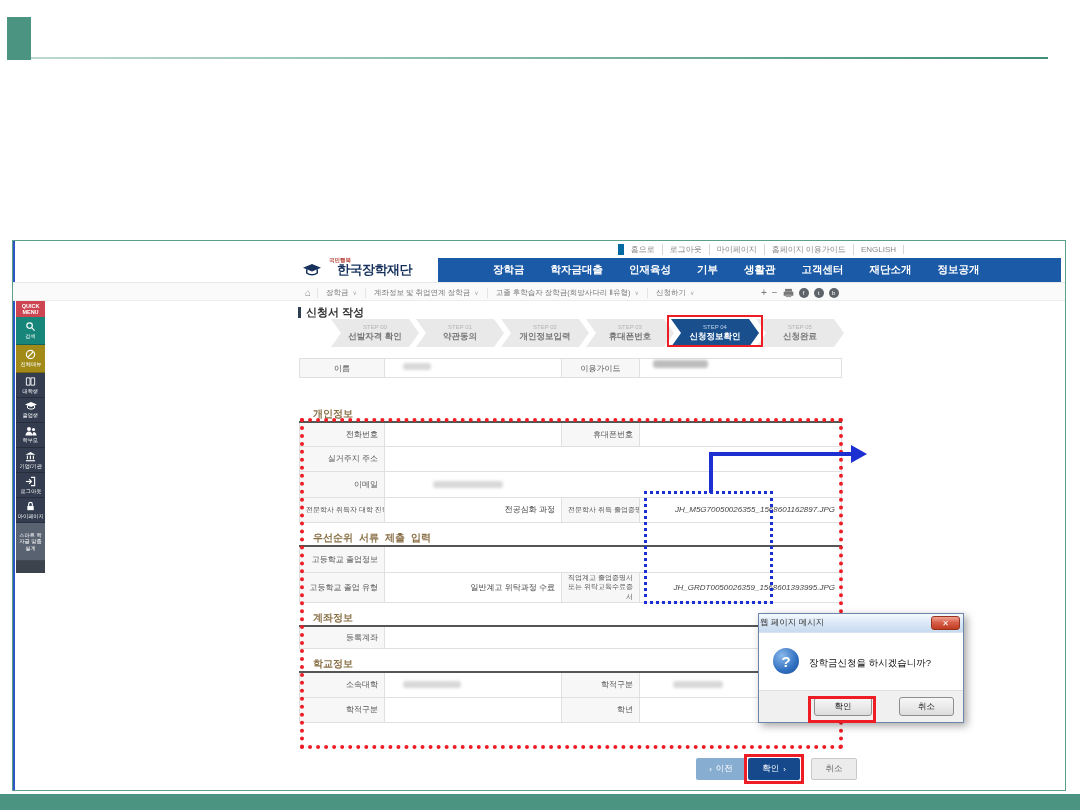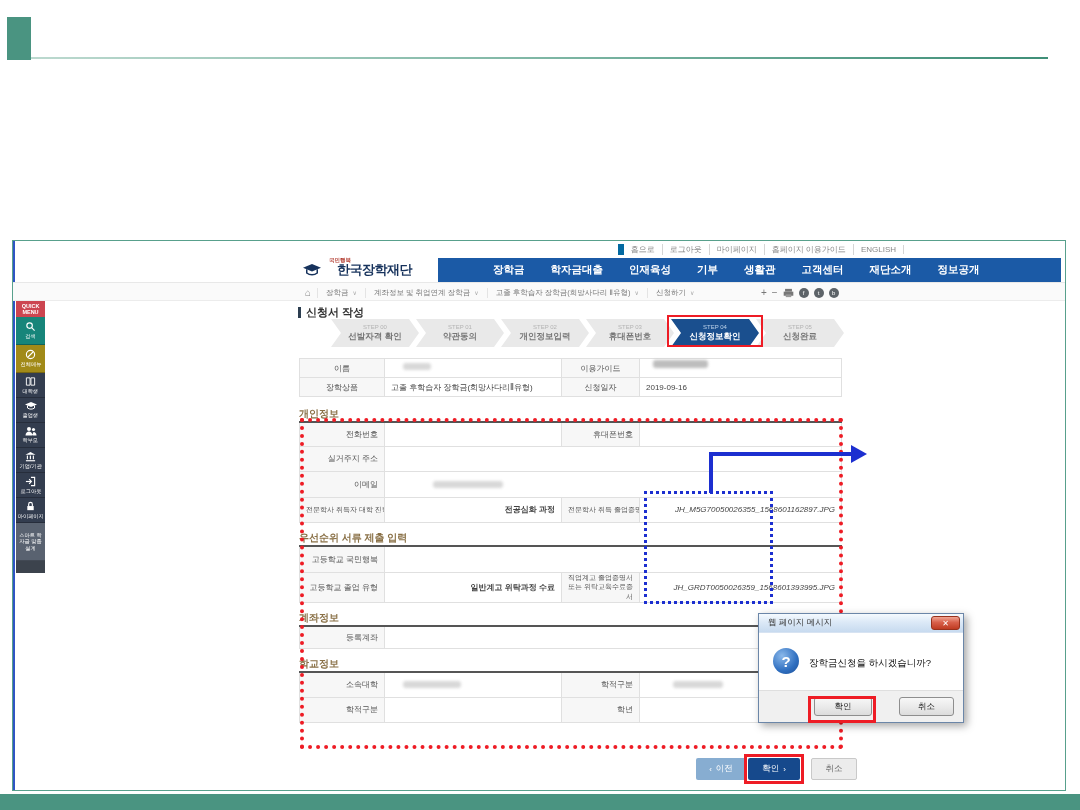"장학상품" tr { html: <tr> <td>장학상품</td> <td>고졸 후학습자 장학금(희망사다리Ⅱ유형)</td> <td>신청일자</td> <td>2019-09-16</td> </tr> -> none }
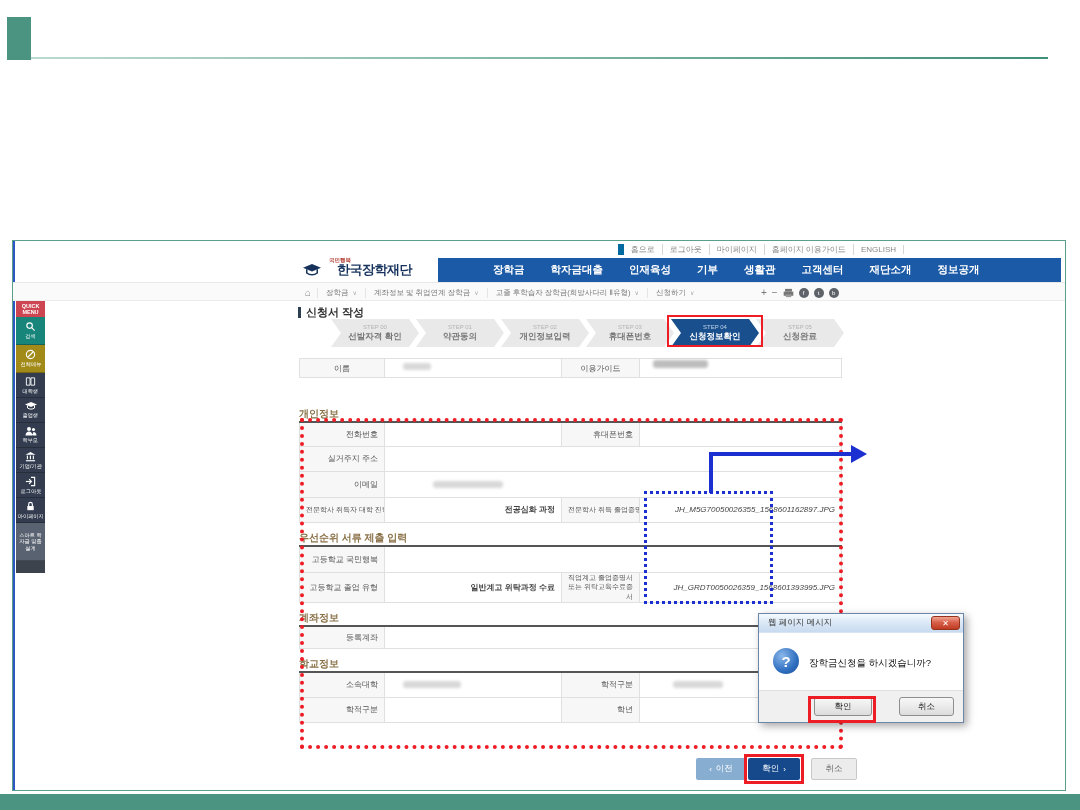"개인정보" .sec-title { font-family: none -> Liberation Mono, monospace; left: 286px -> 300px }
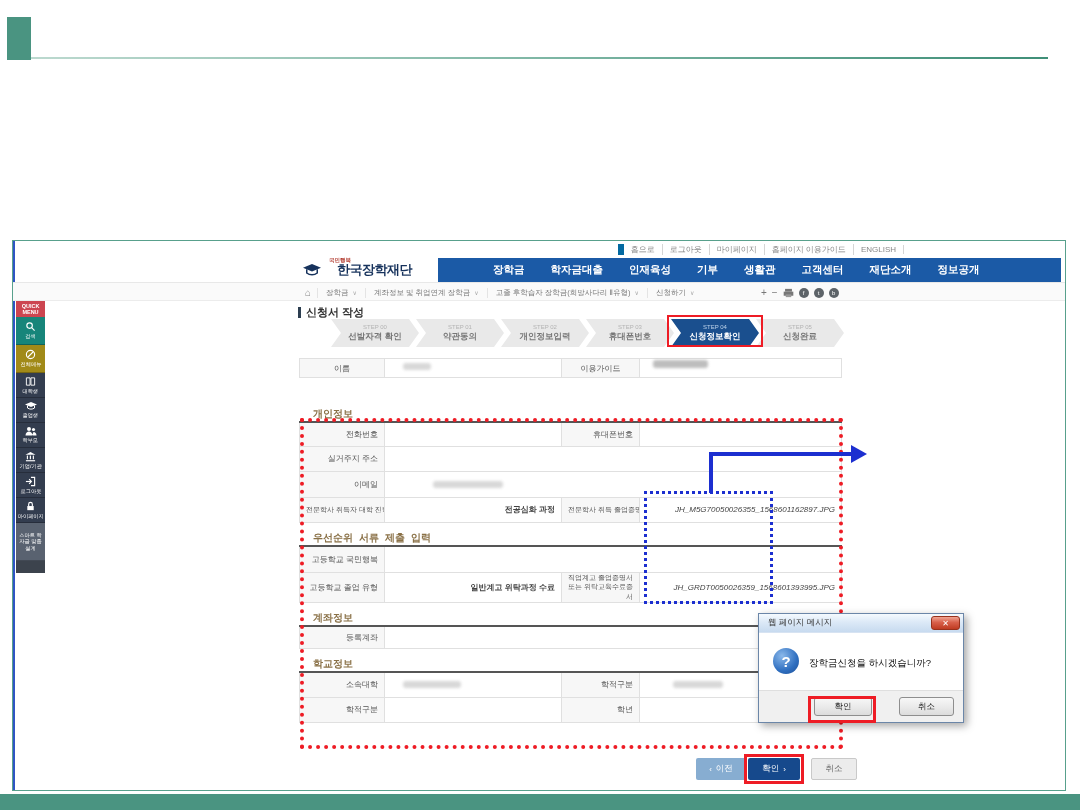"전공심화 과정" td.bold { font-weight: bold -> normal }
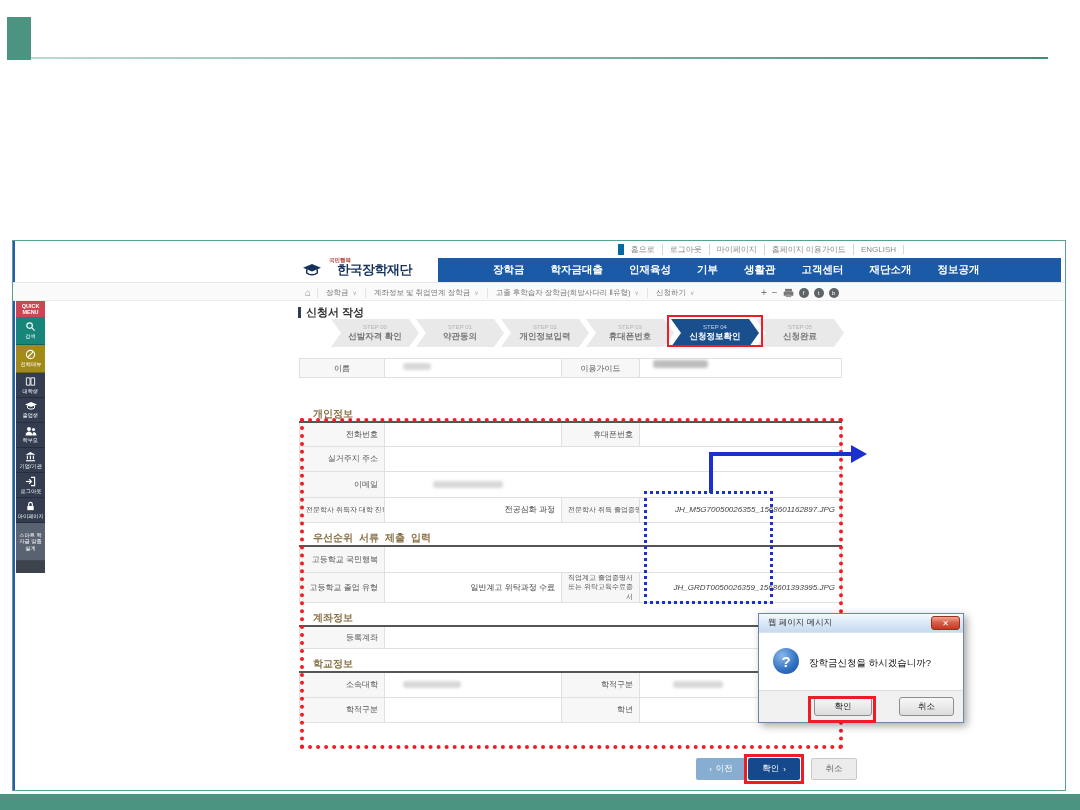"고등학교 국민행복" td.lbl { text: 국민행복 -> 졸업정보 }
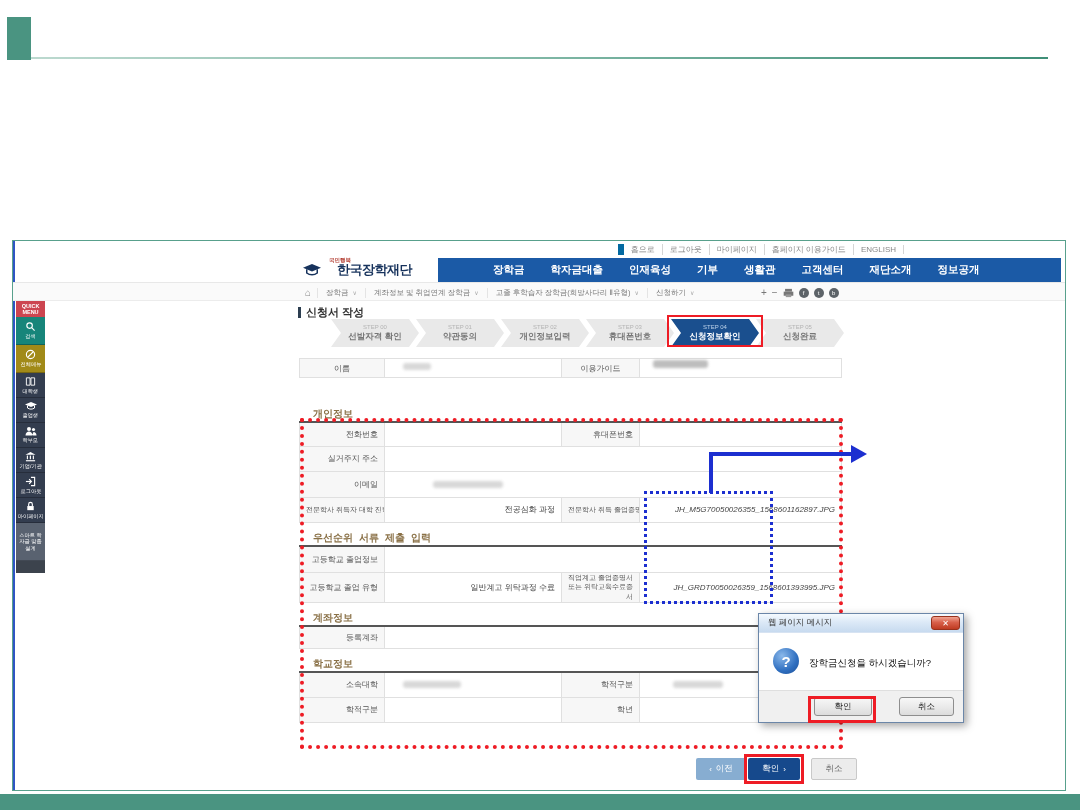"웹 페이지 메시지" .dlg-title { padding-left: 9px -> 1px }
